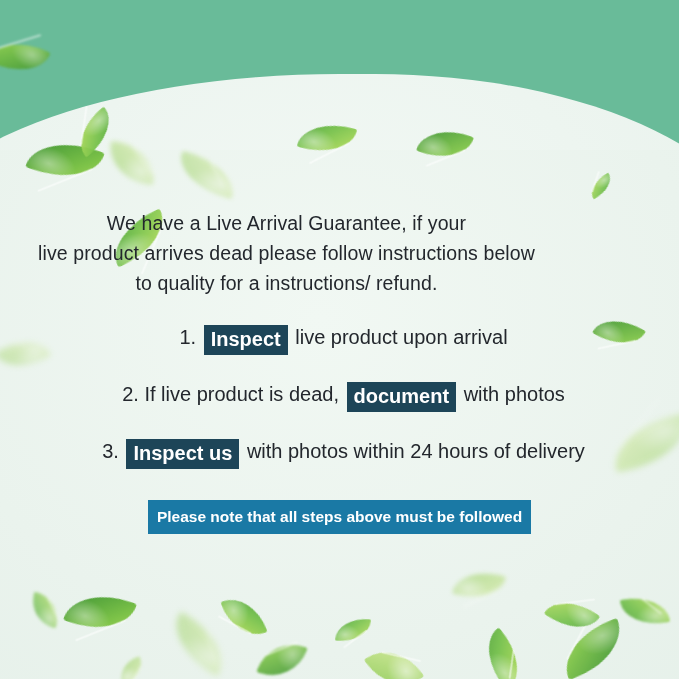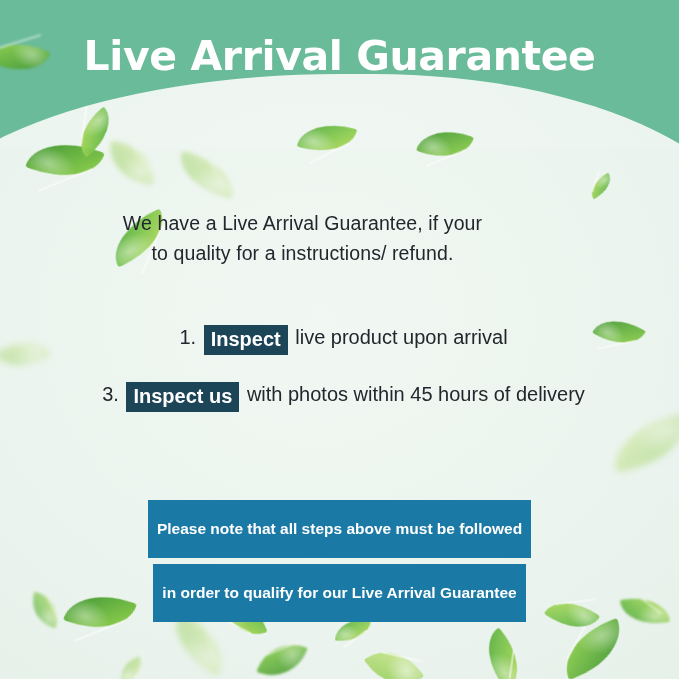"Live Arrival Guarantee" div.title { html: <div>Live Arrival Guarantee</div> -> none }
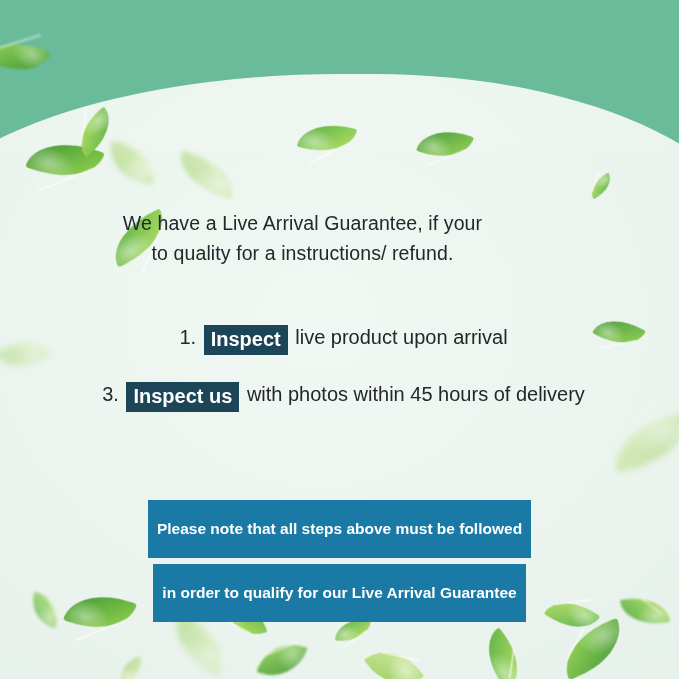"We have a Live Arrival" .intro { left: 16px -> 0 }
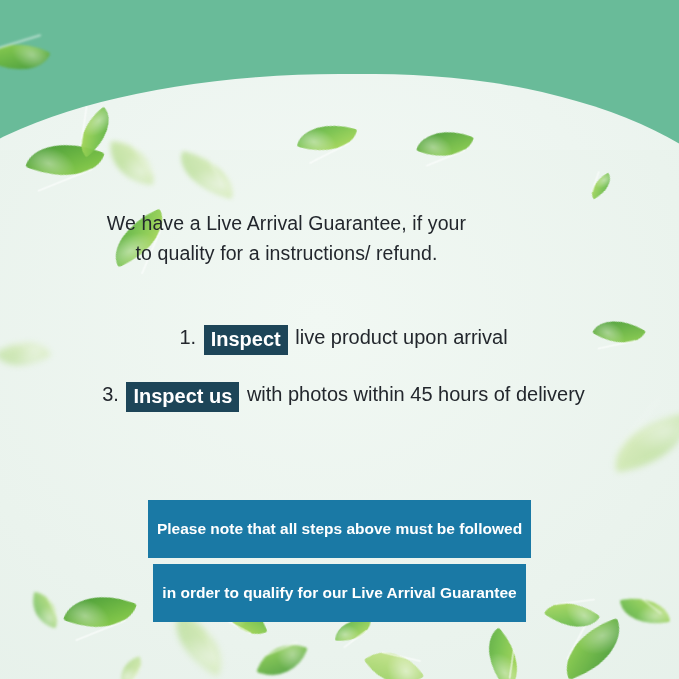"live product arrives dead please" div { html: none -> <div>live product arrives dead please follow instructions below</div> }
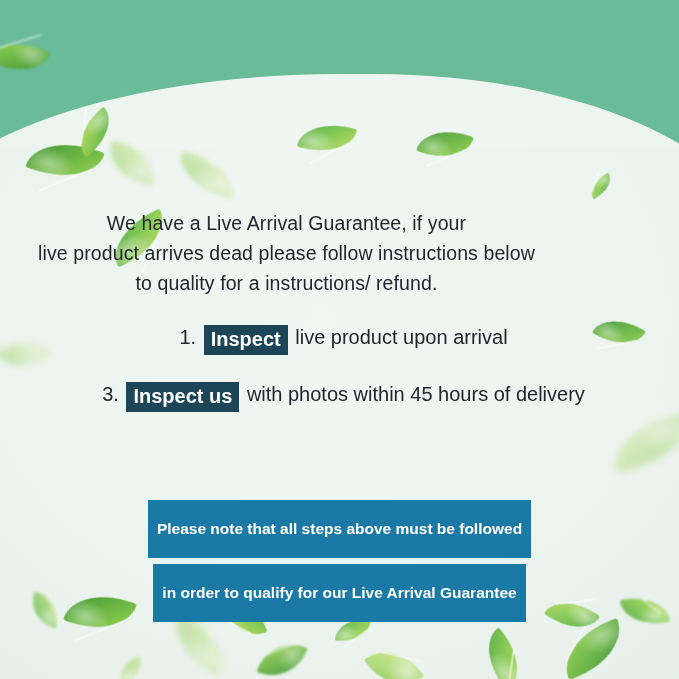"2. If live product is" div.step { html: none -> <div> <span>2.</span> <span>If live product is dead,</span> <span>document</span> <span>with photos</span> </div> }
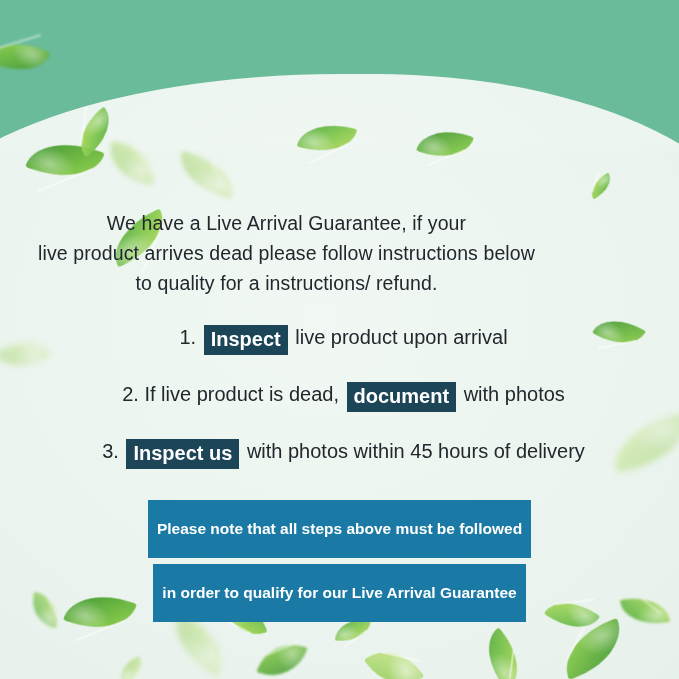"with photos within 45 hours" span { text: 45 -> 24 }
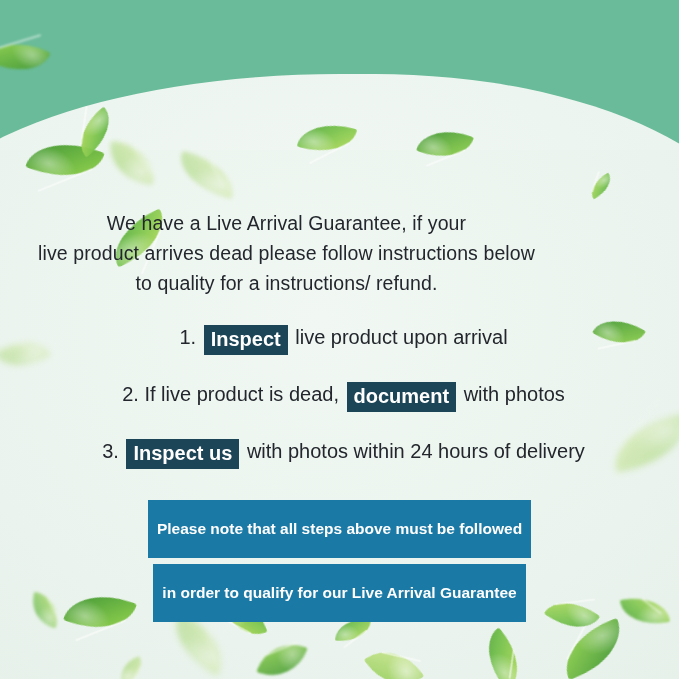"Please note that all steps" .bar { padding: 16px 9px -> 4px 9px }
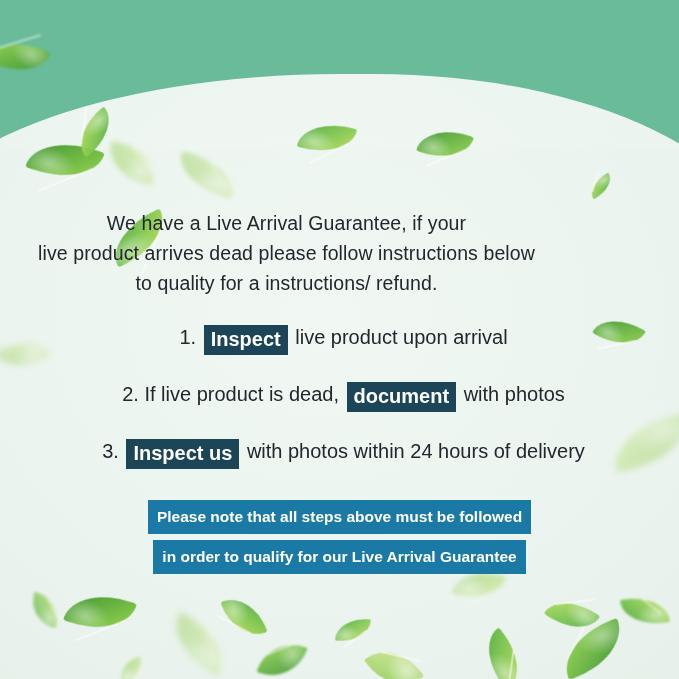"in order to qualify for" span.row { html: <span> <span>in order to qualify for our Live Arrival Guarantee</span> </span> -> none }
